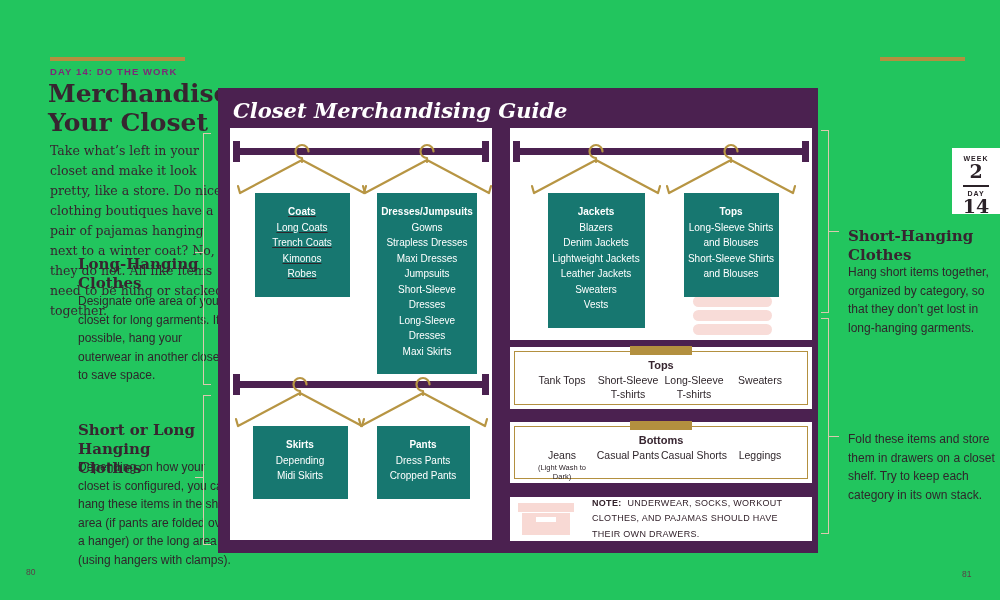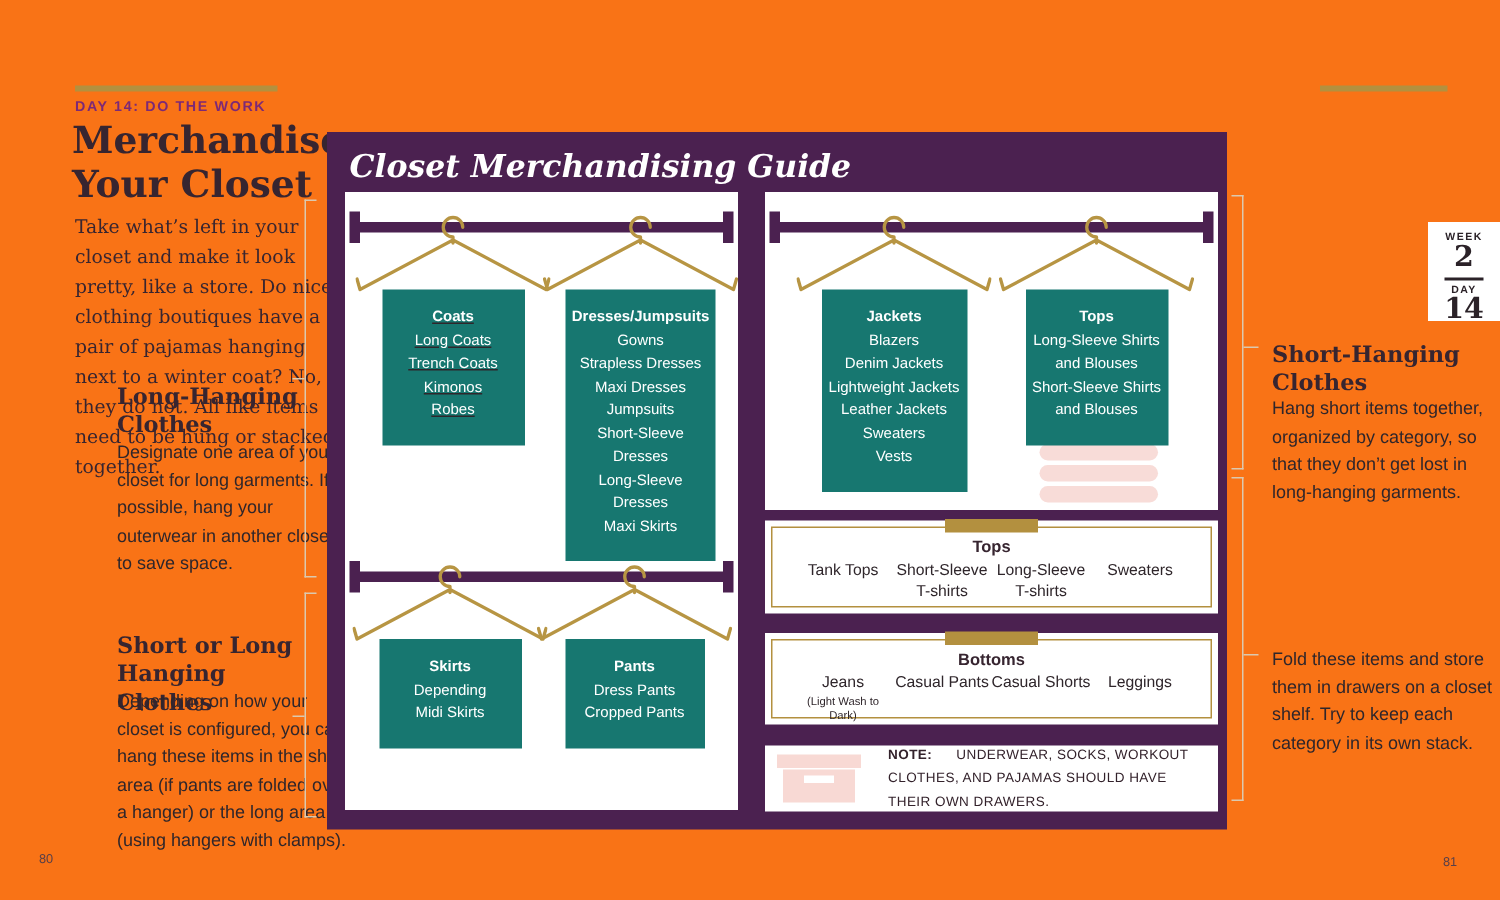"DAY 14: DO THE WORK" .page { background: #f97316 -> #22c55e }
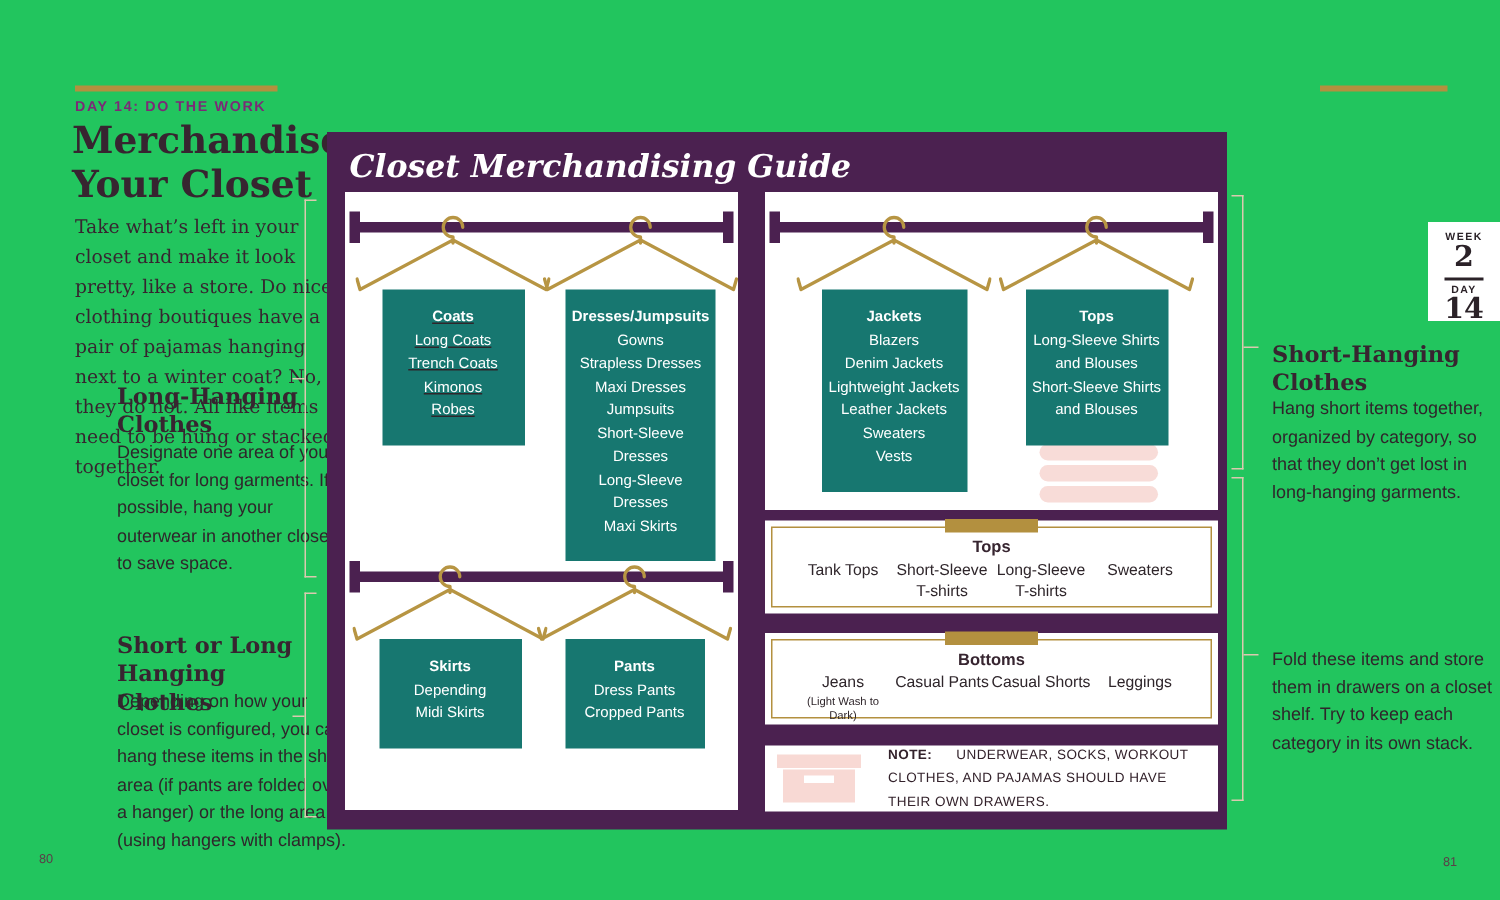"NOTE:" .note-text b { margin-right: 16px -> 6px }
